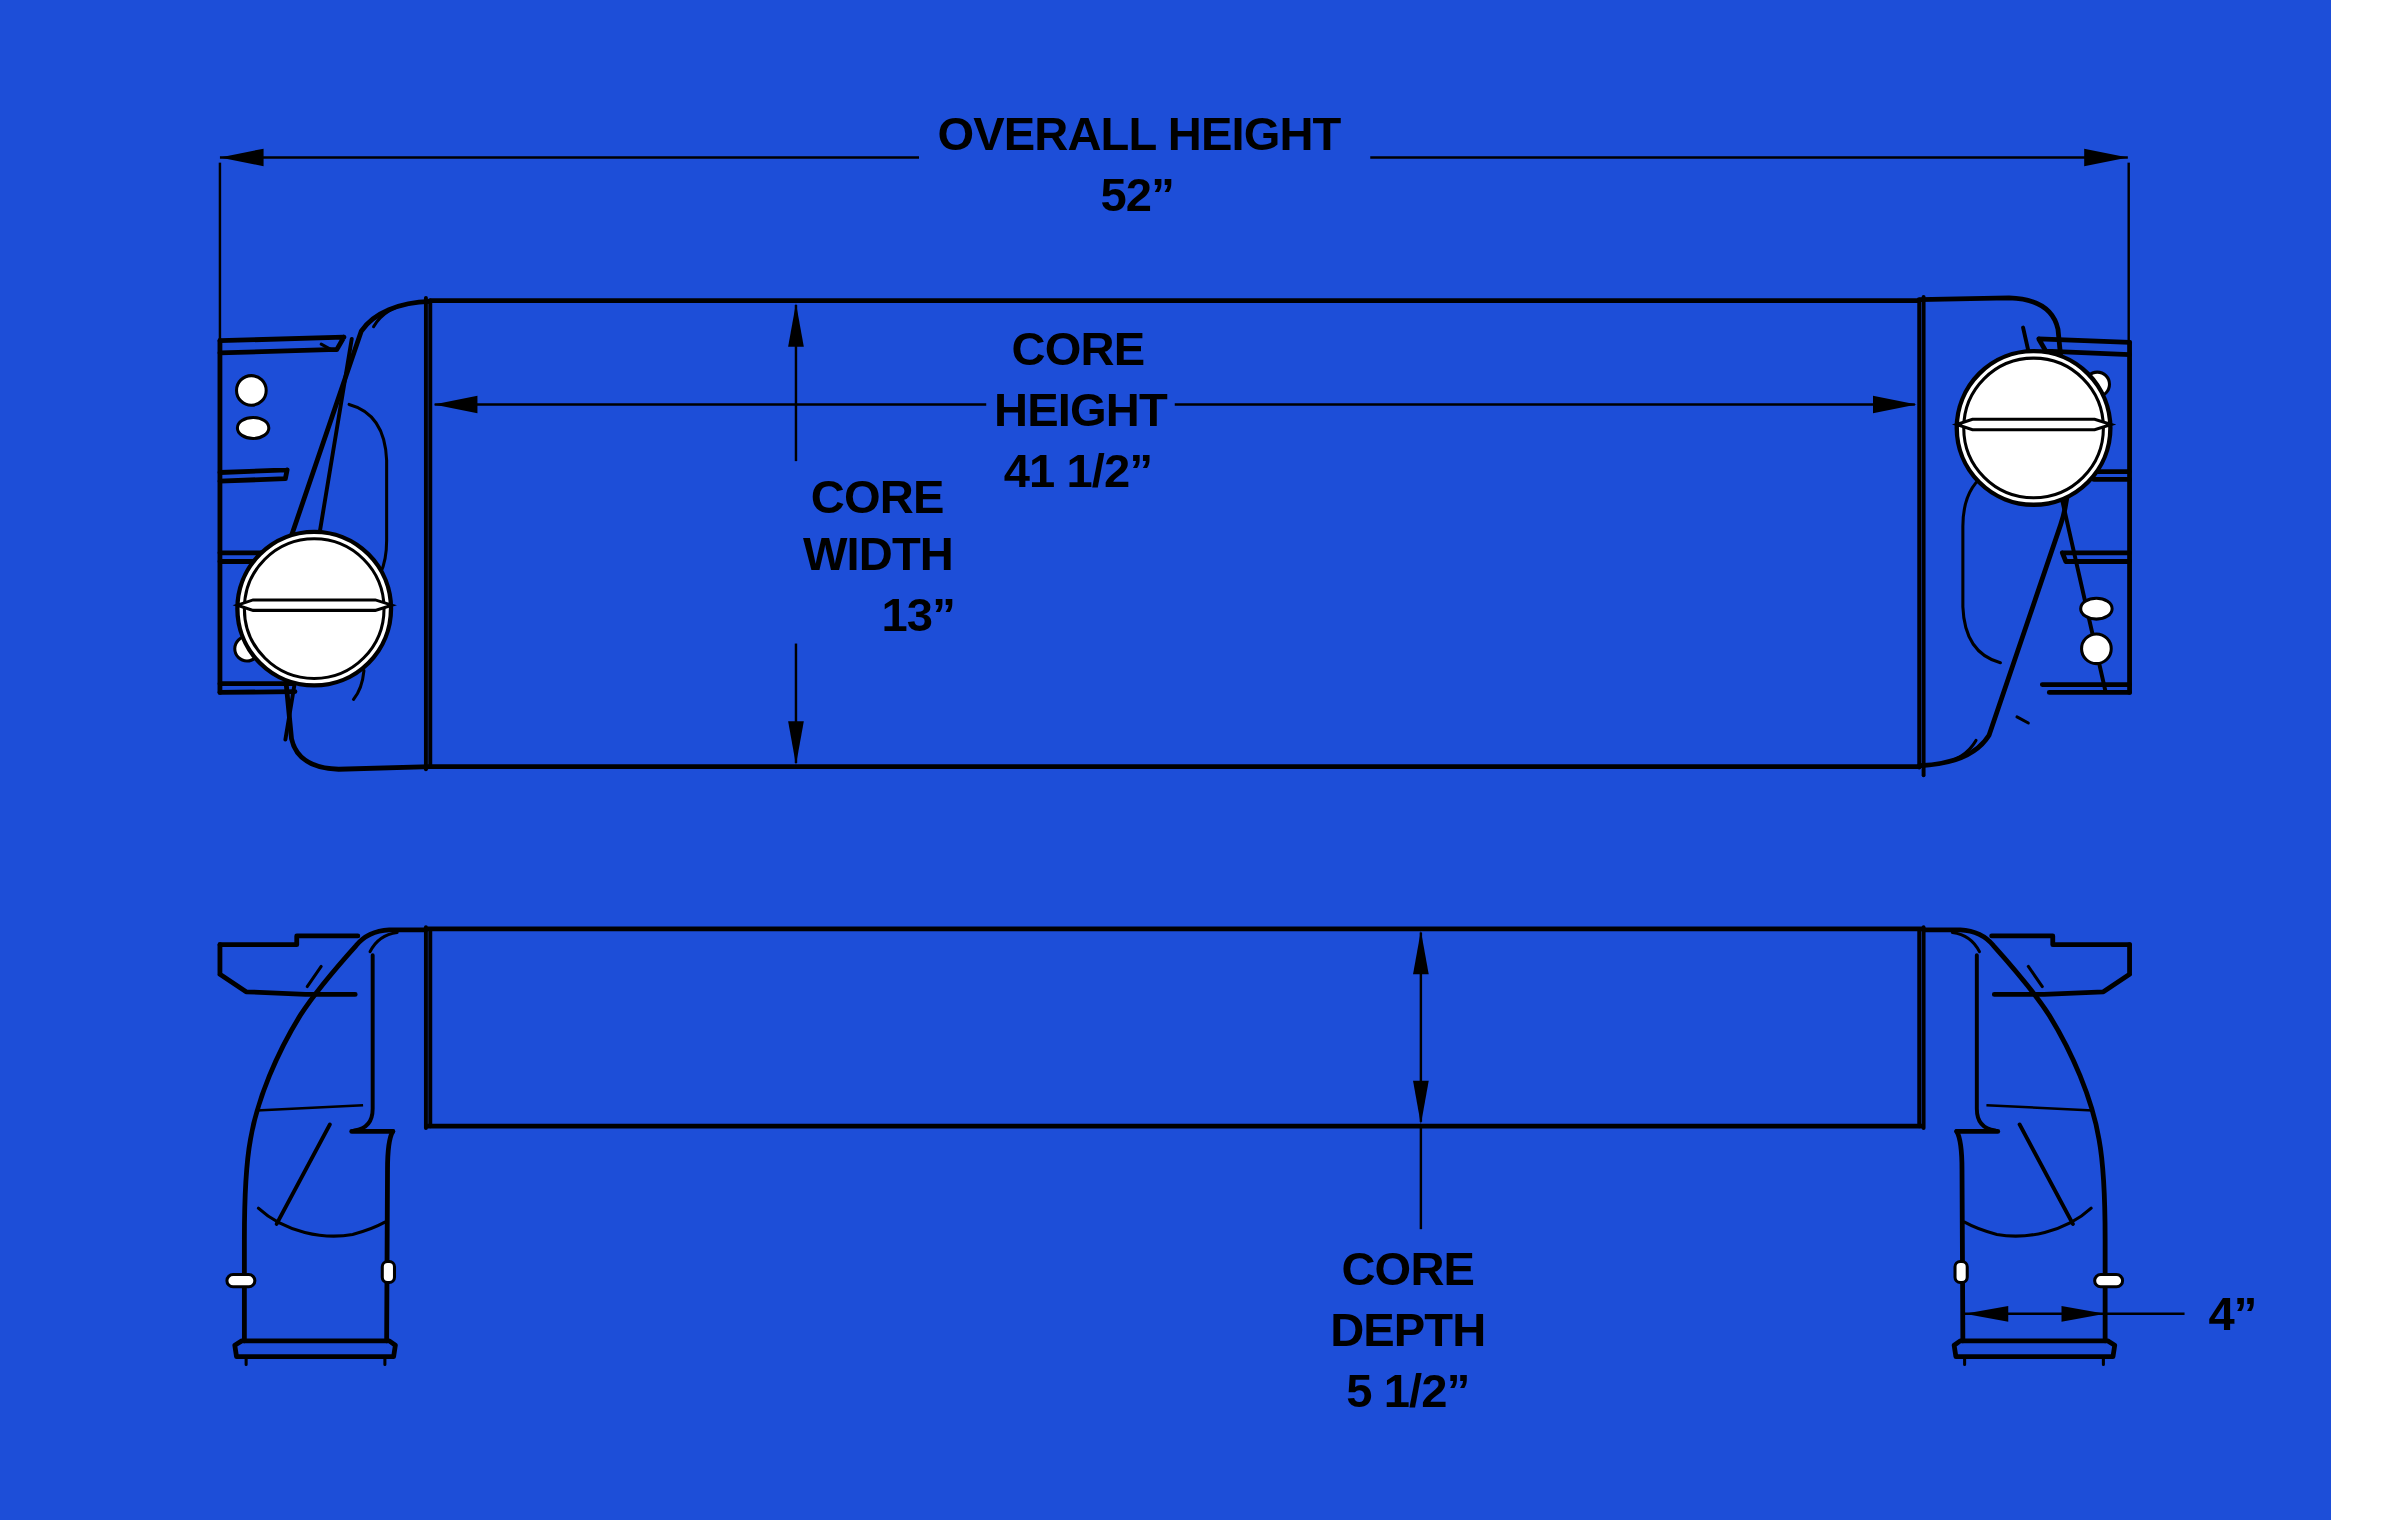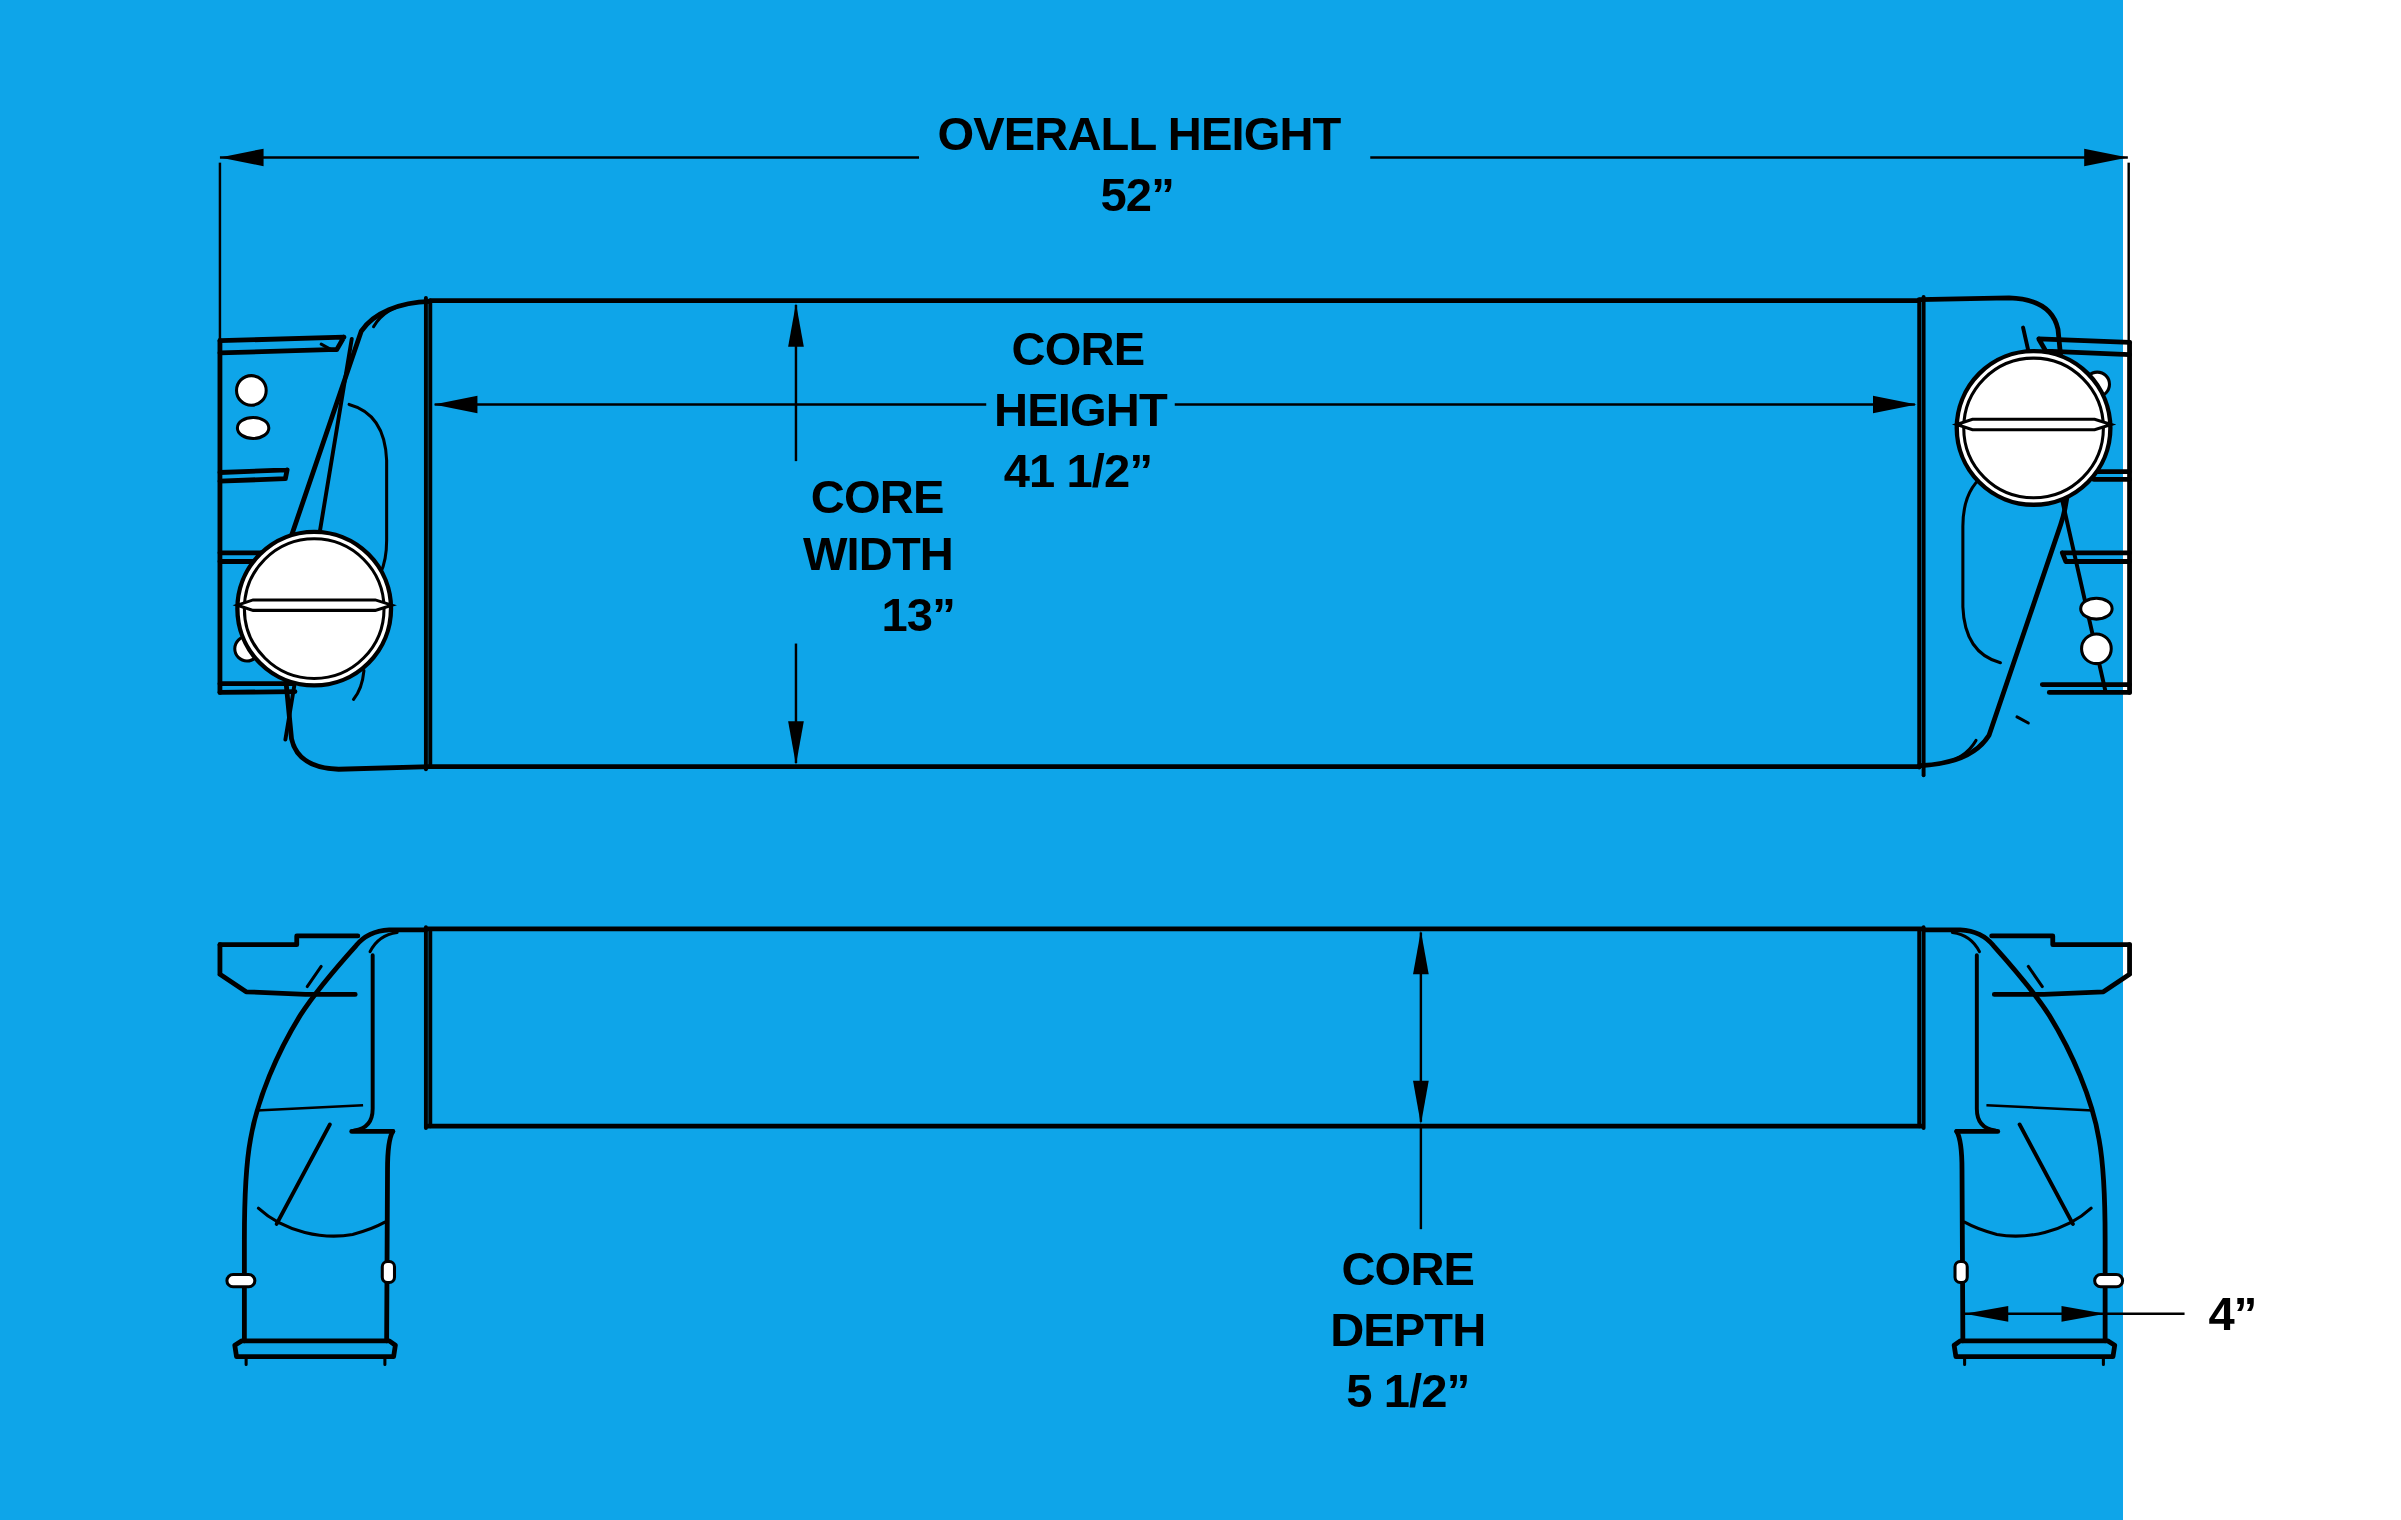"OVERALL HEIGHT" .drawing-wrap { background: #0ea5e9 -> #1d4ed8; width: 2123px -> 2331px }
